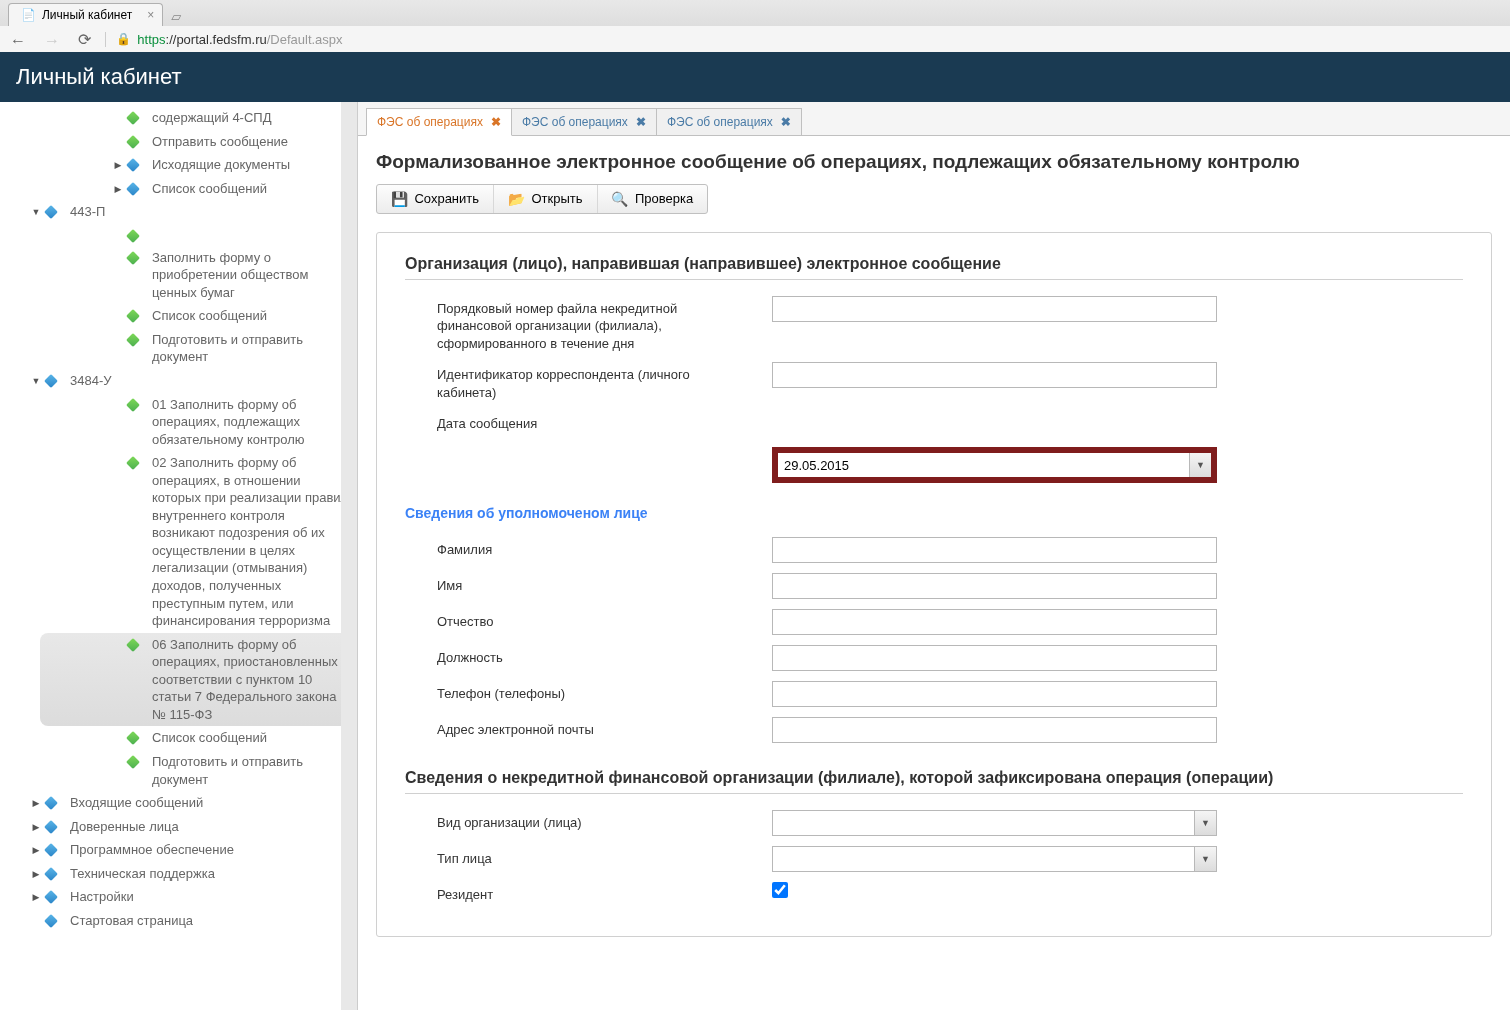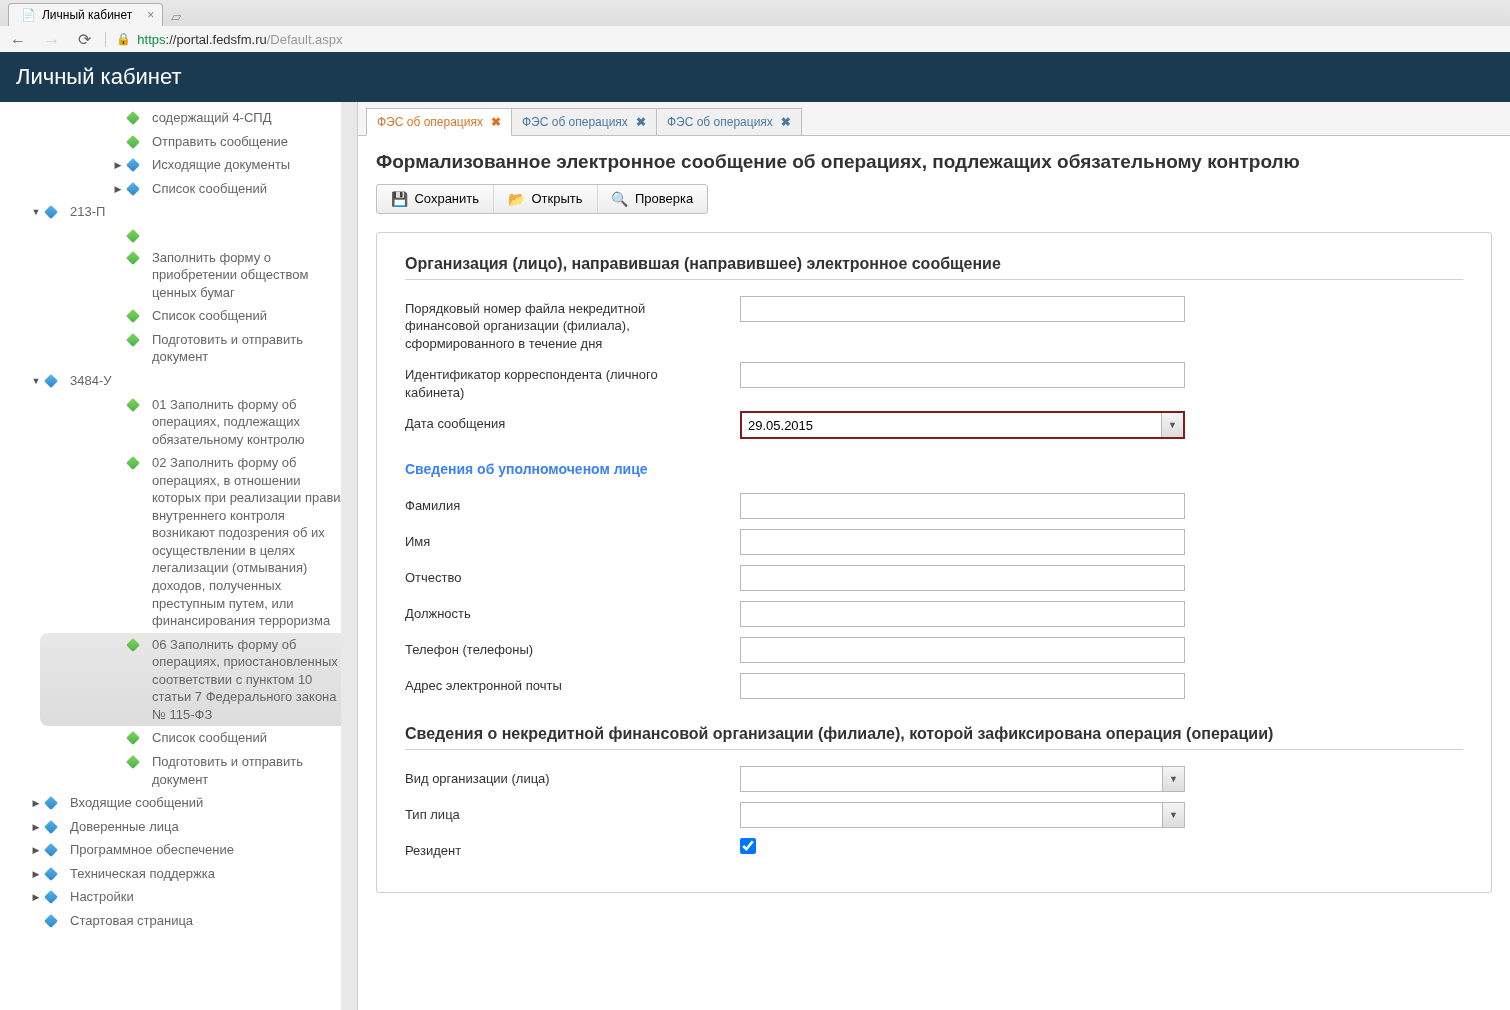"213-П" span.tree-label { text: 213-П -> 443-П }
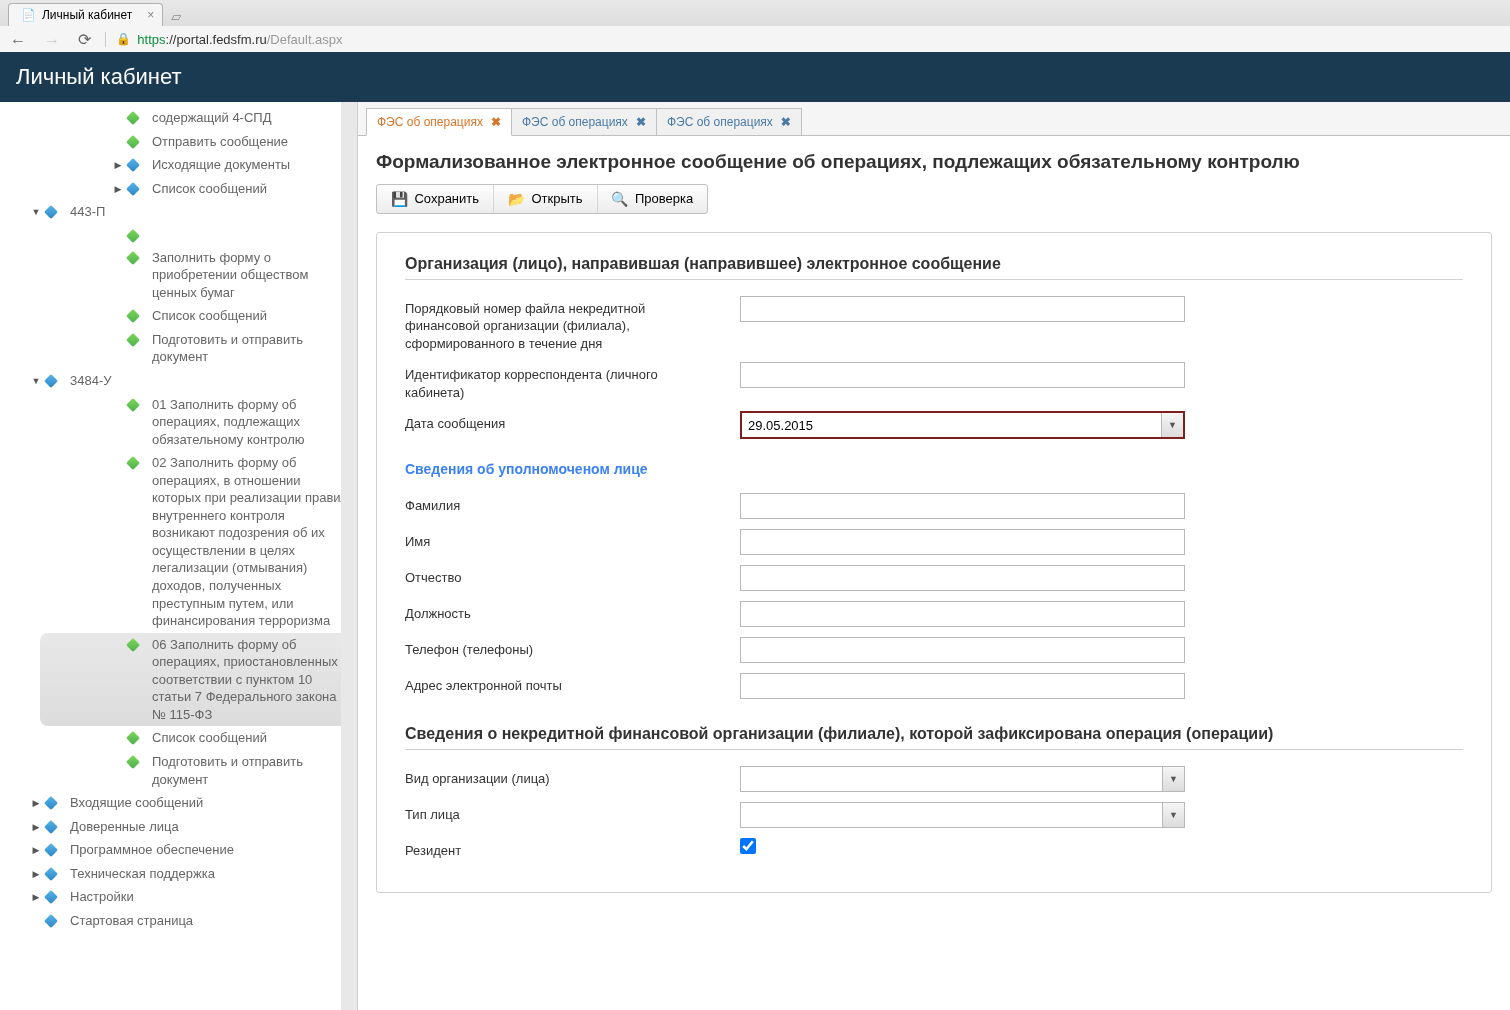"Порядковый номер файла некредитной" .form-label { margin-left: none -> 32px }
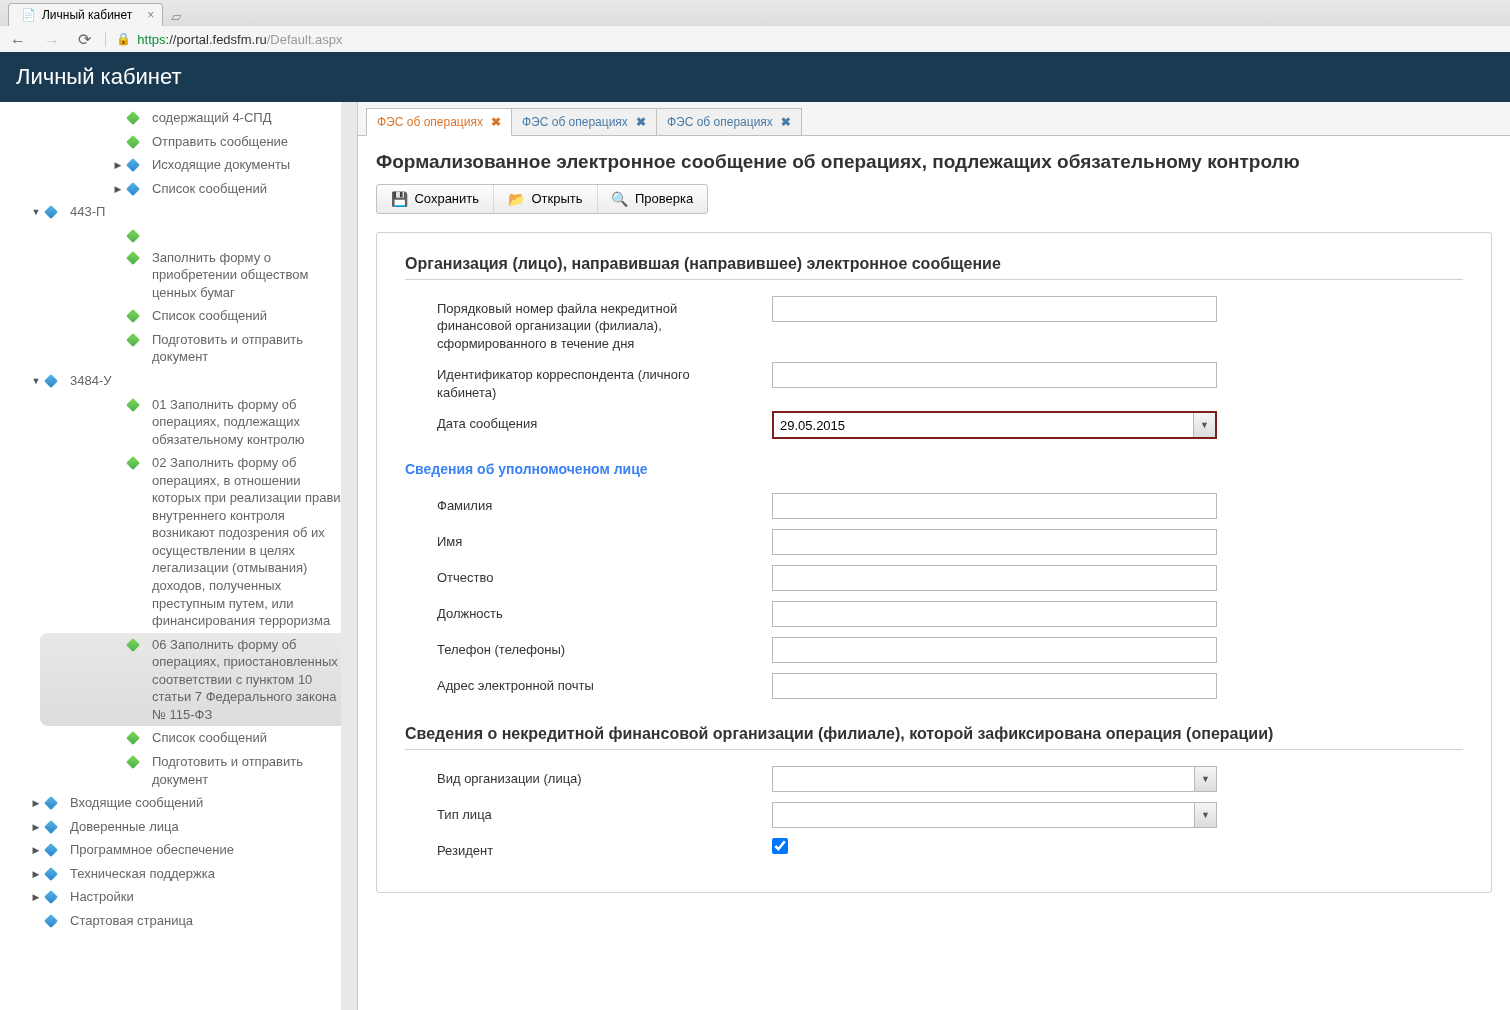"29.05.2015" .date-input { border: 2px solid #7f1d1d -> 6px solid #7f1d1d; margin-top: none -> 36px }
